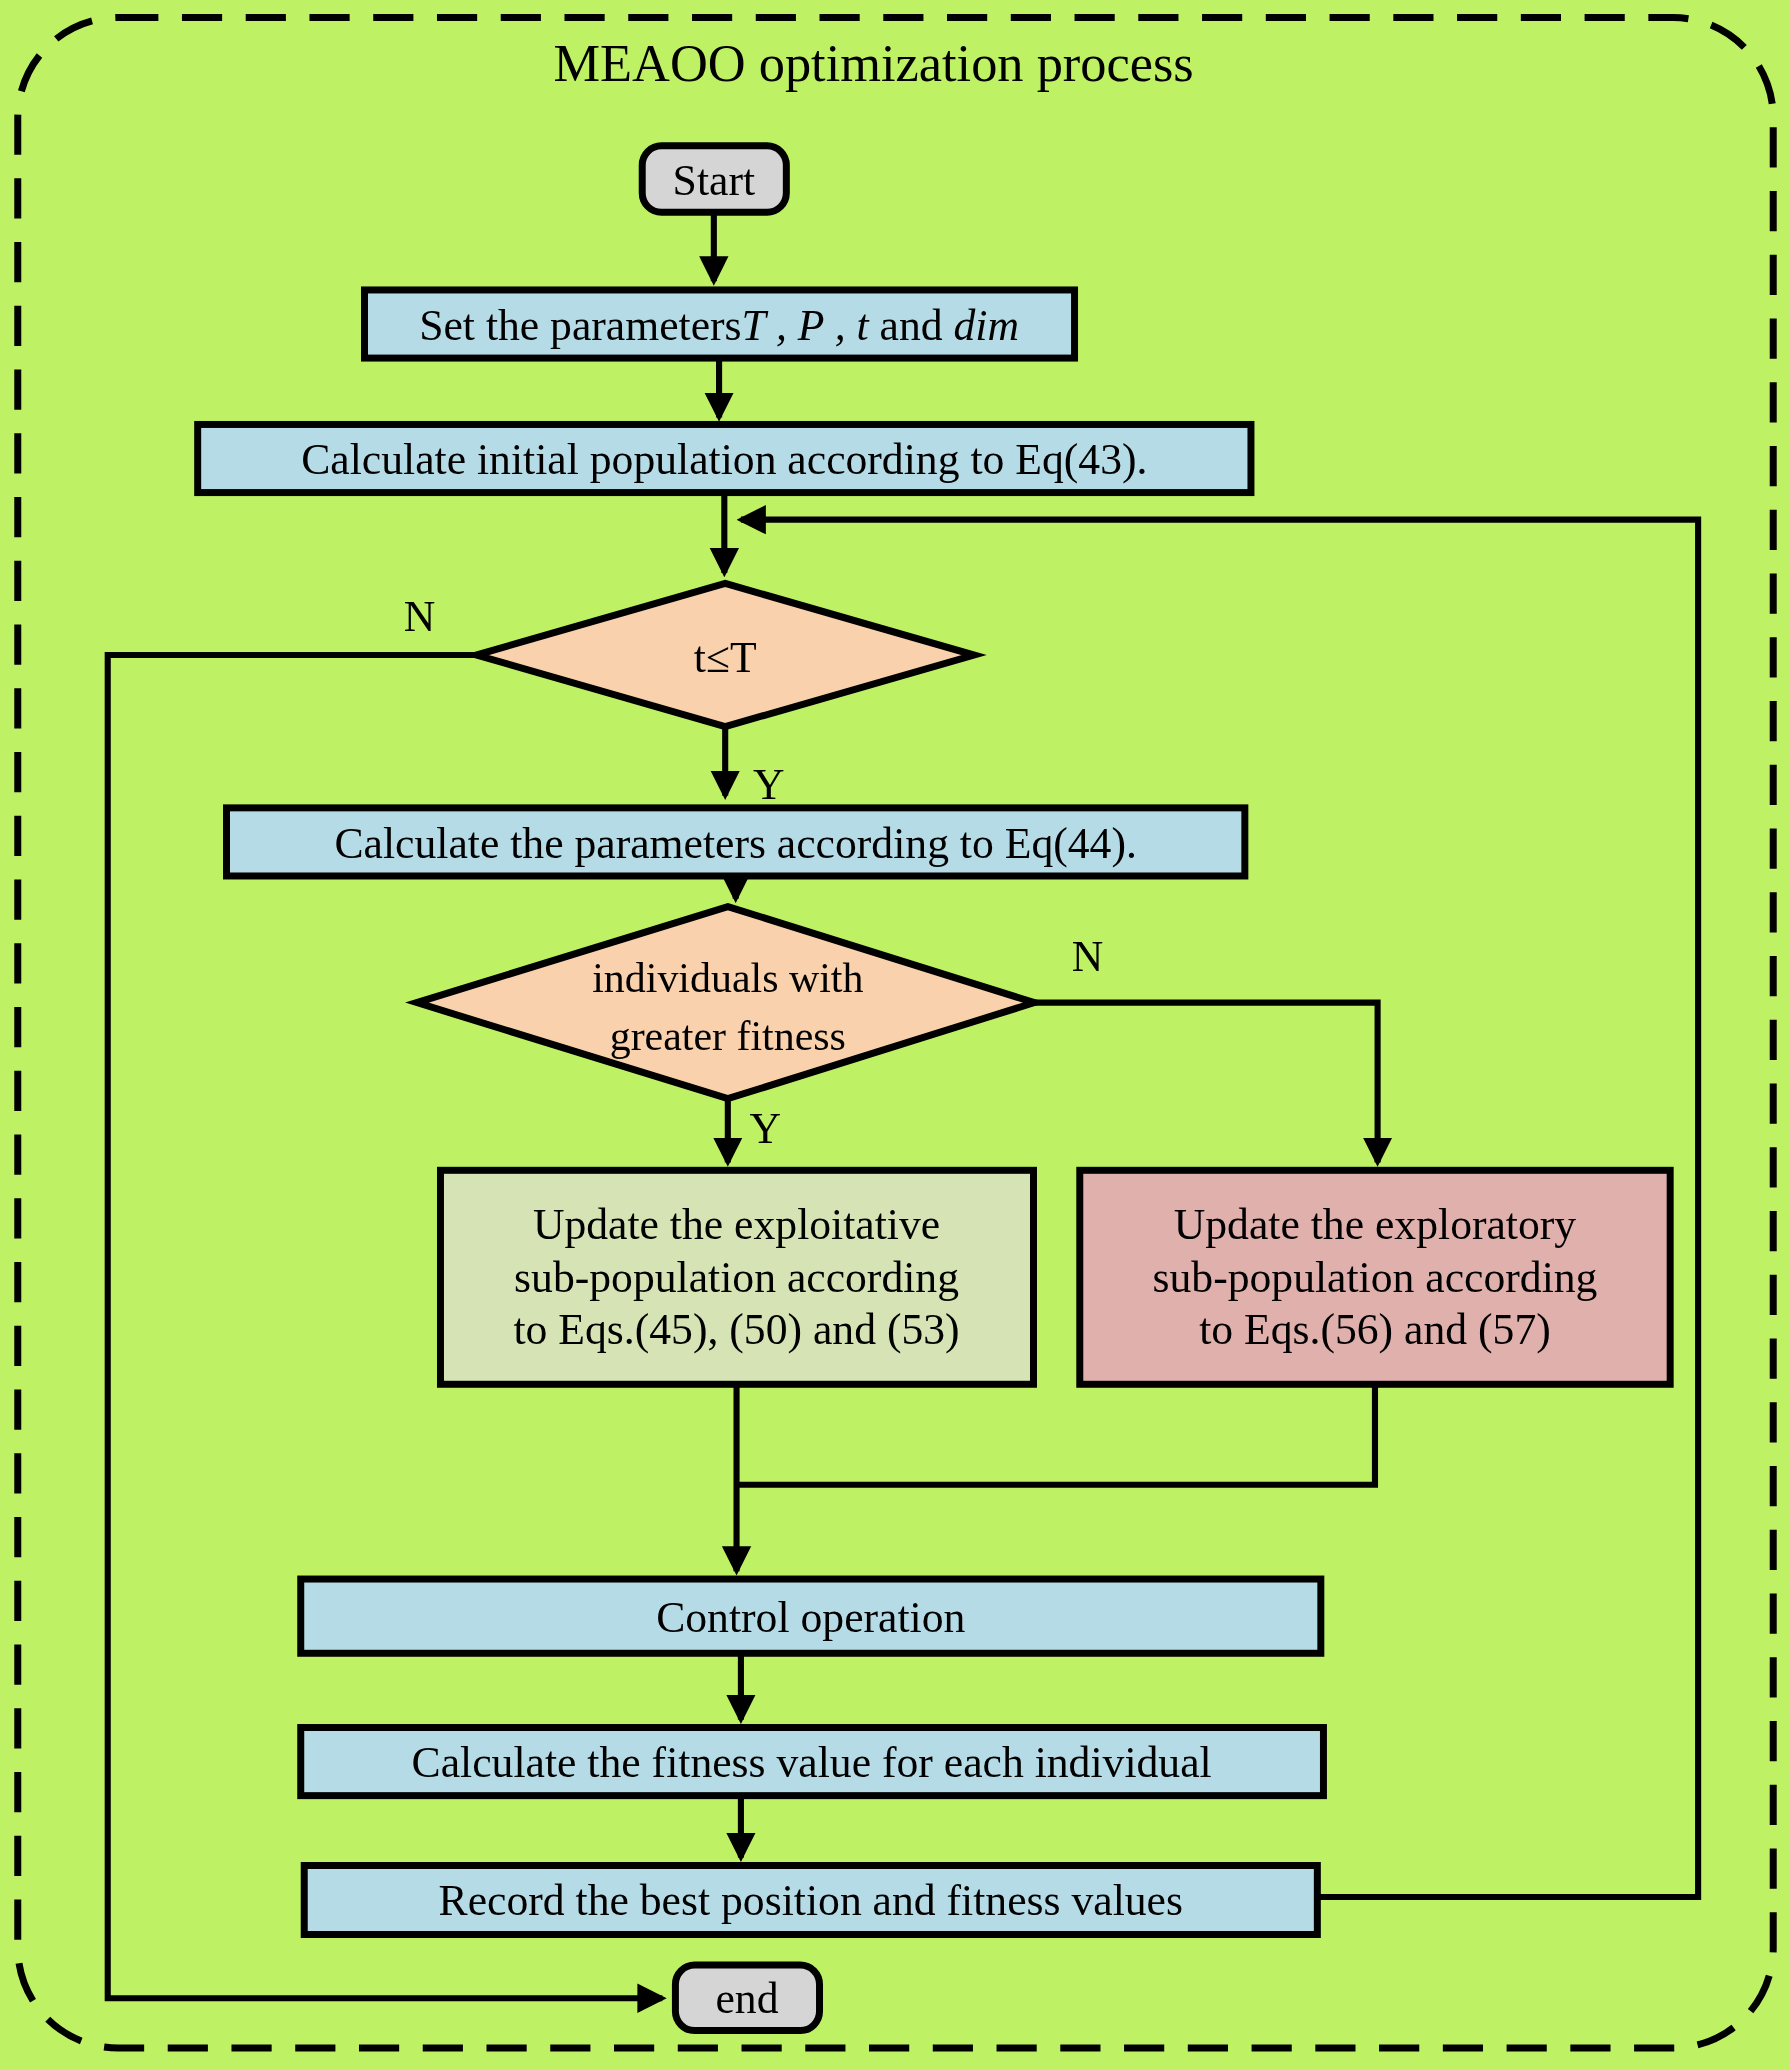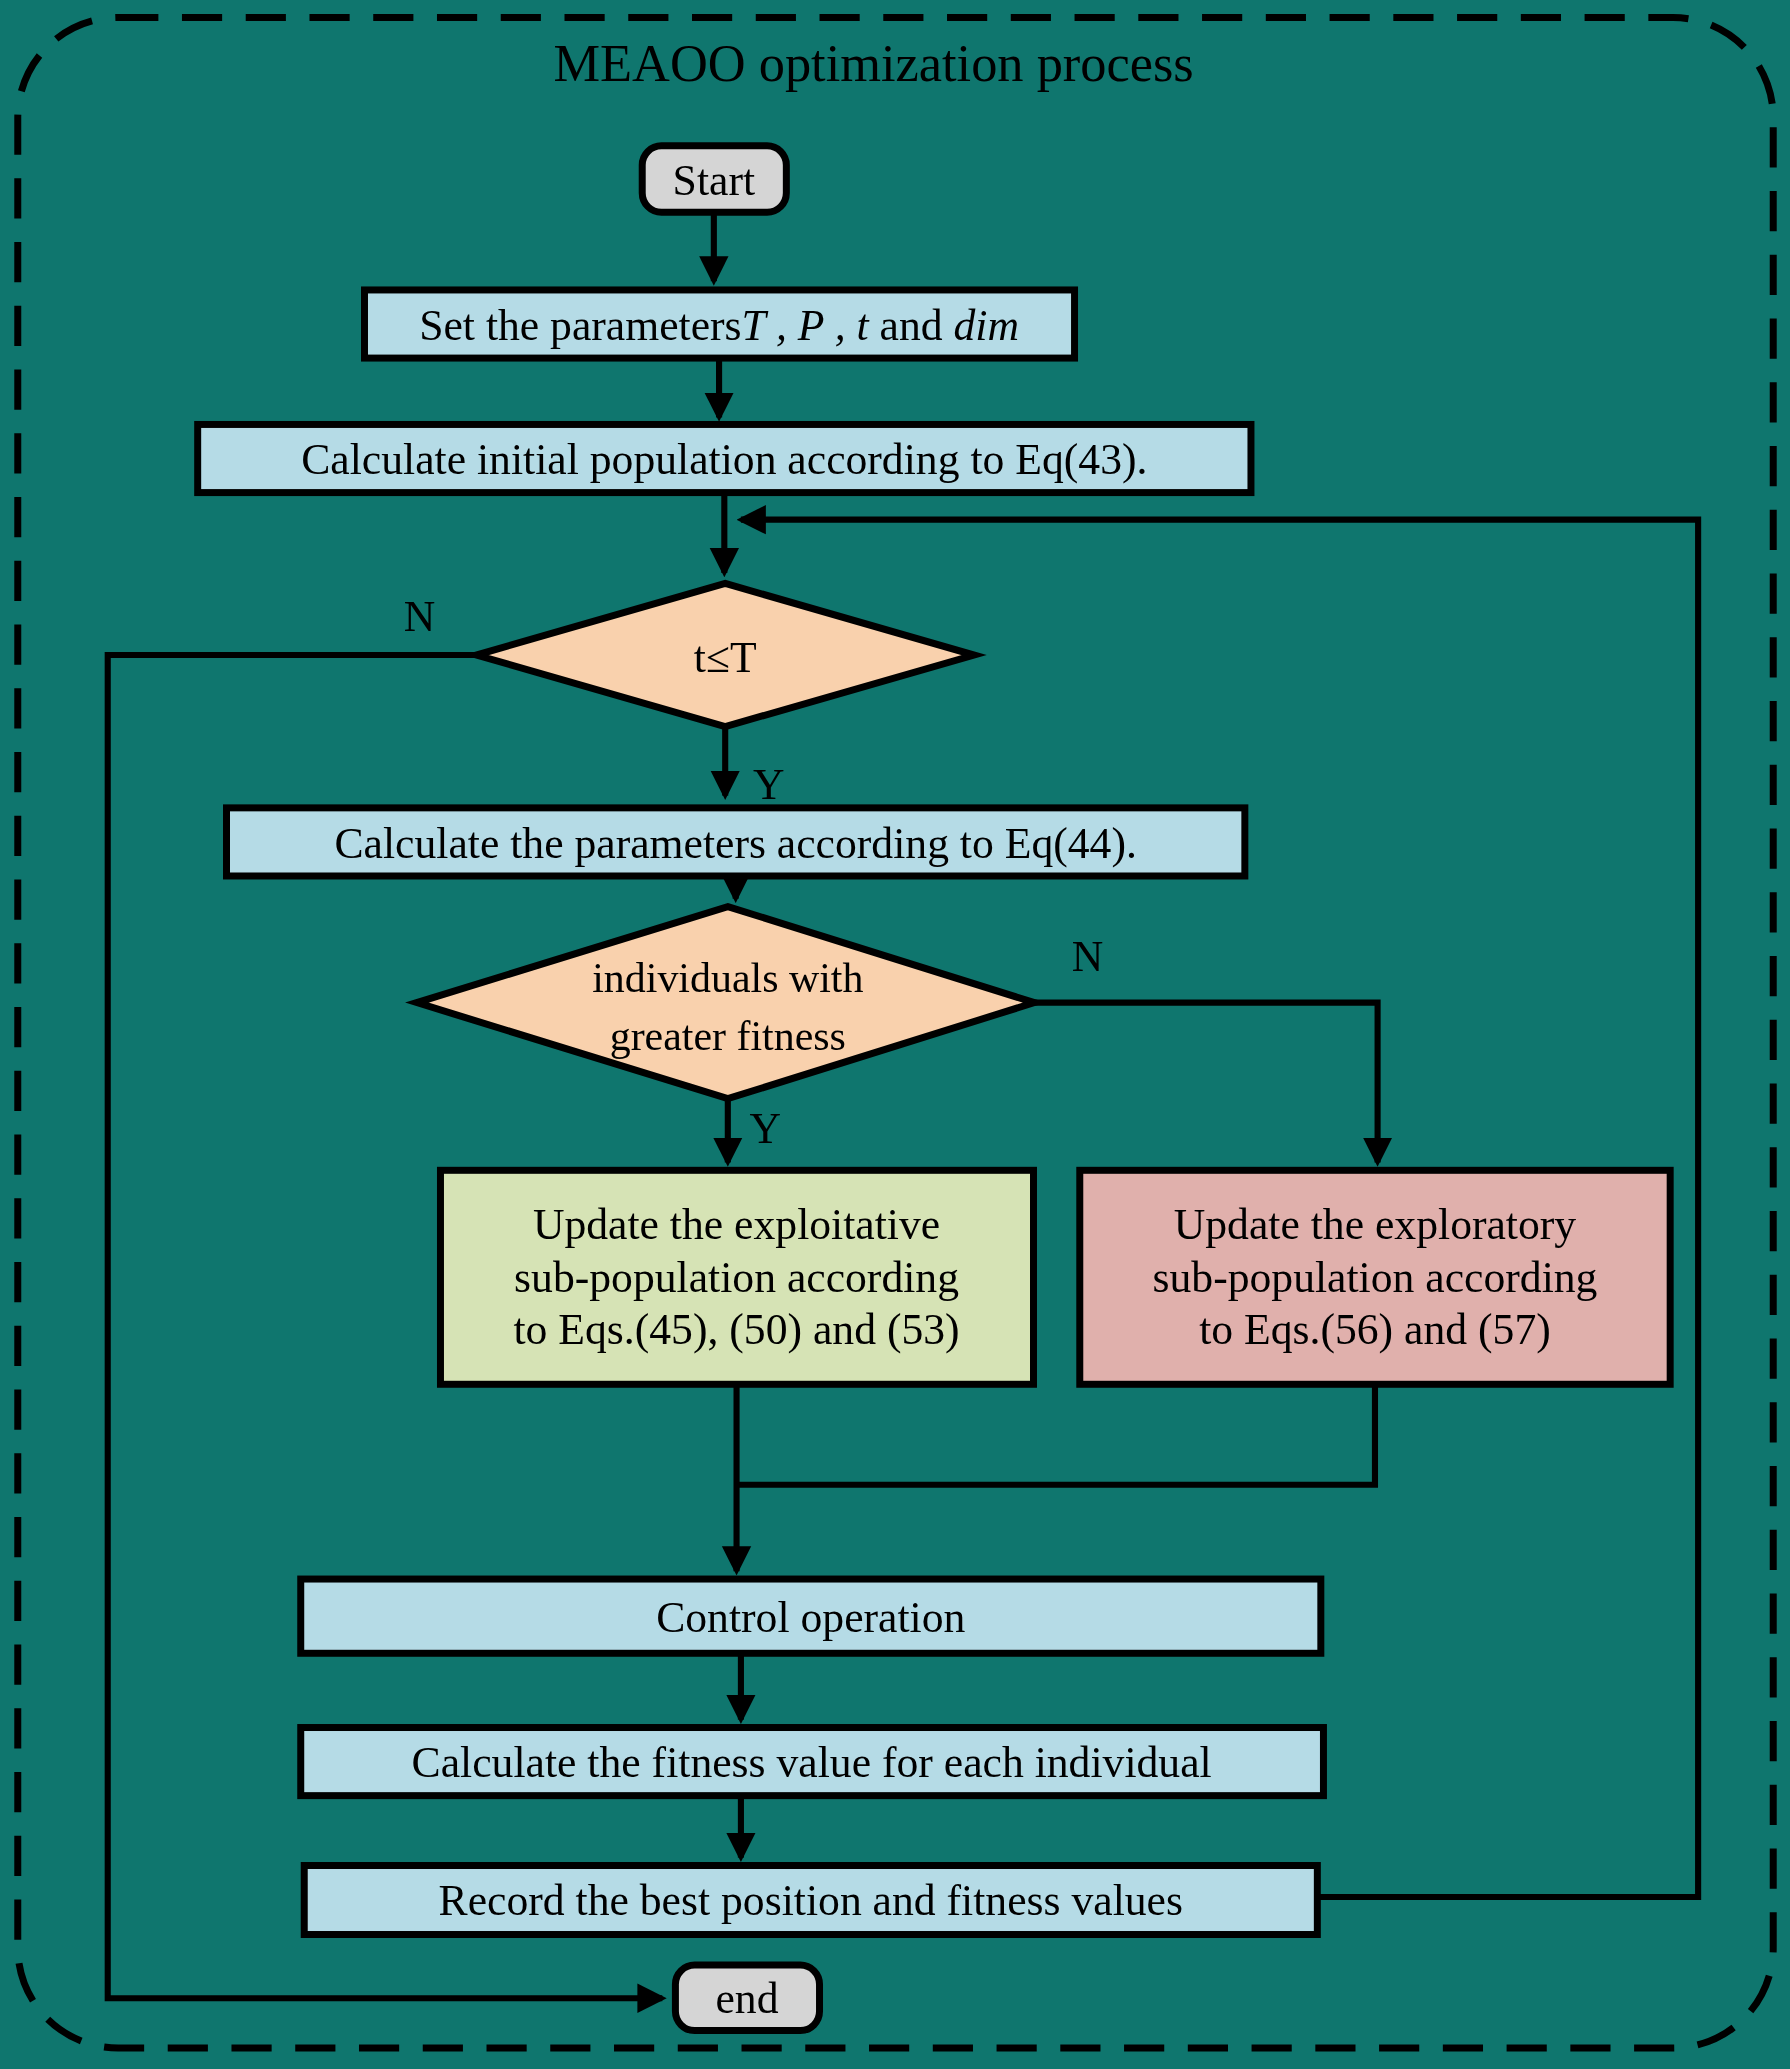"MEAOO optimization process" .figure-wrap { background: #0f766e -> #bef264 }
